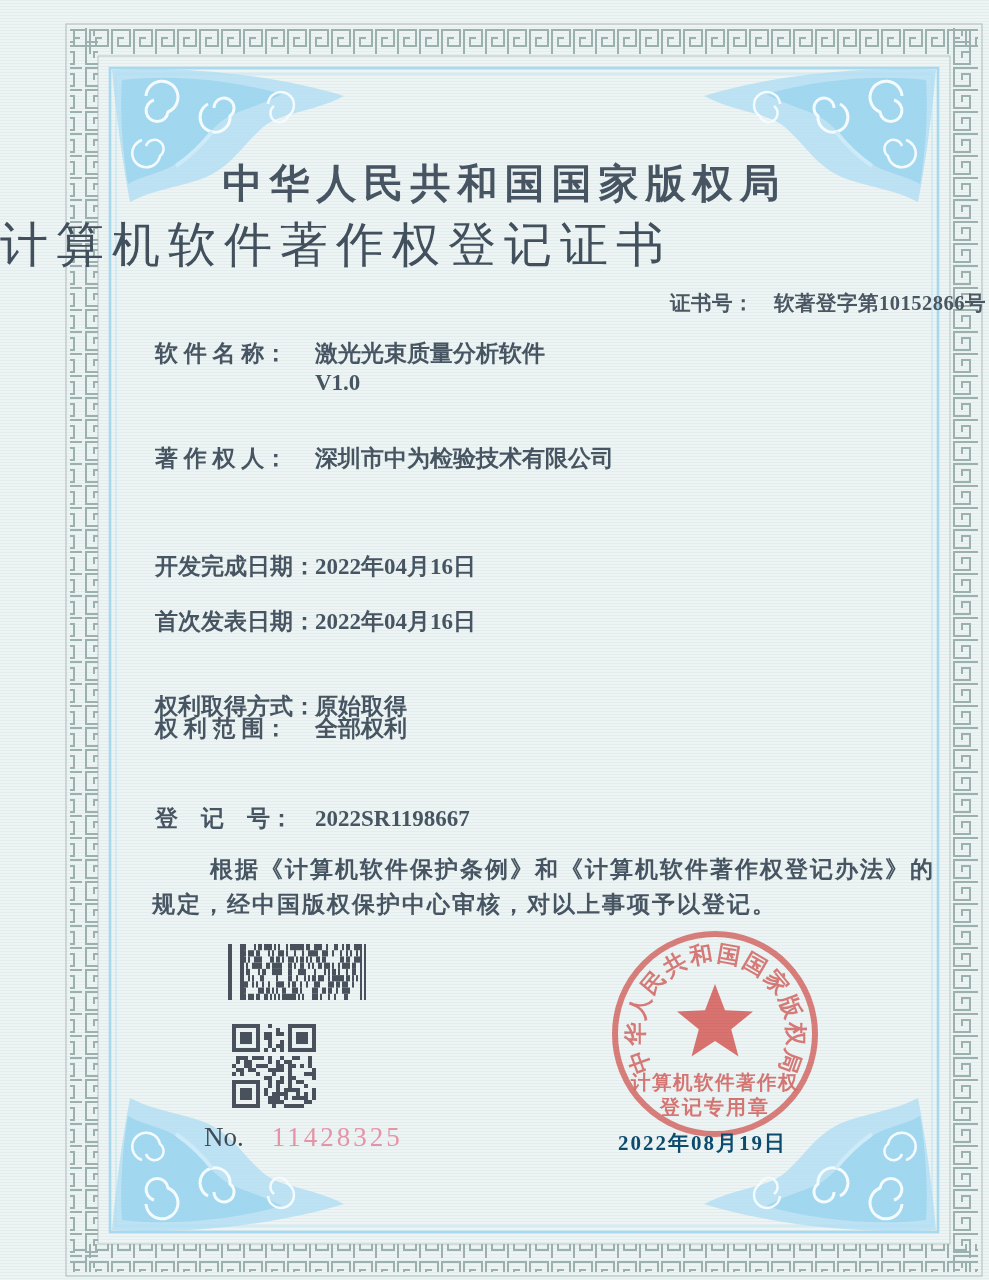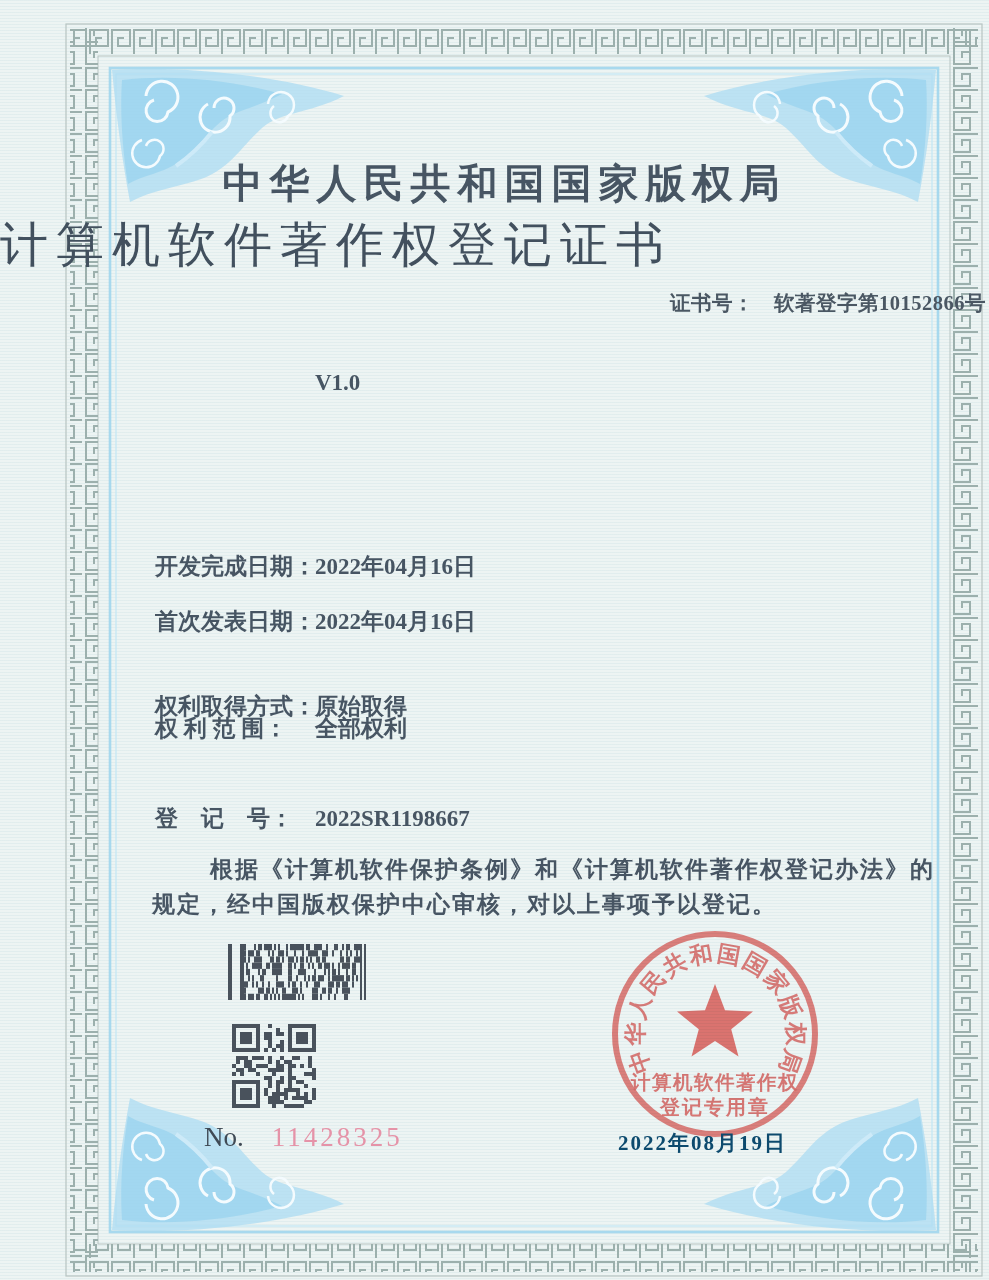"软 件 名 称： 激光光束质量分析软件" div.field { html: none -> <div> <span>软 件 名 称：</span><span>激光光束质量分析软件</span> </div> }
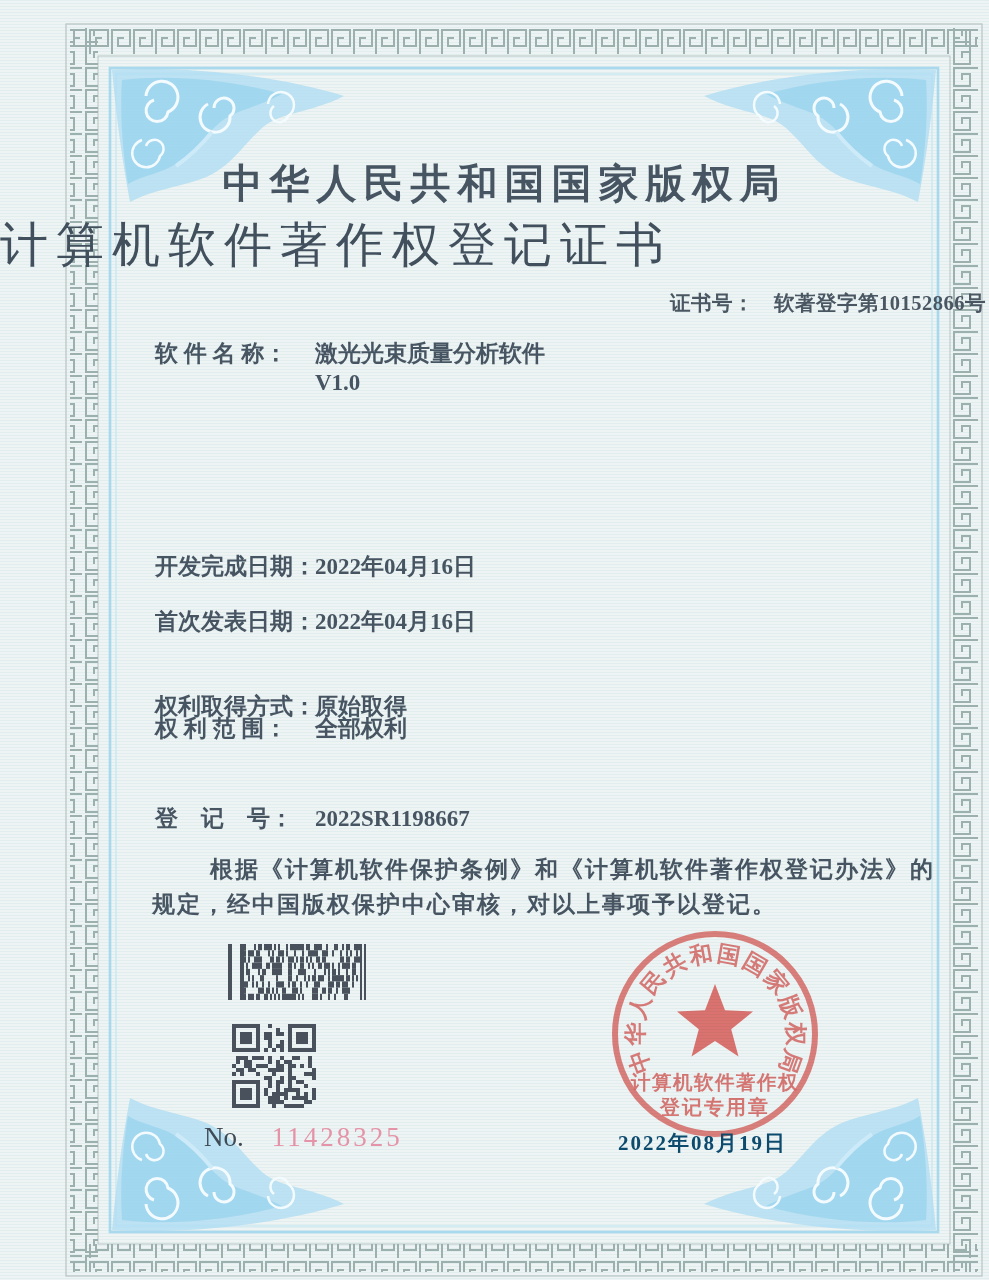"著 作 权 人： 深圳市中为检验技术有限公司" div.field { html: none -> <div> <span>著 作 权 人：</span><span>深圳市中为检验技术有限公司</span> </div> }
